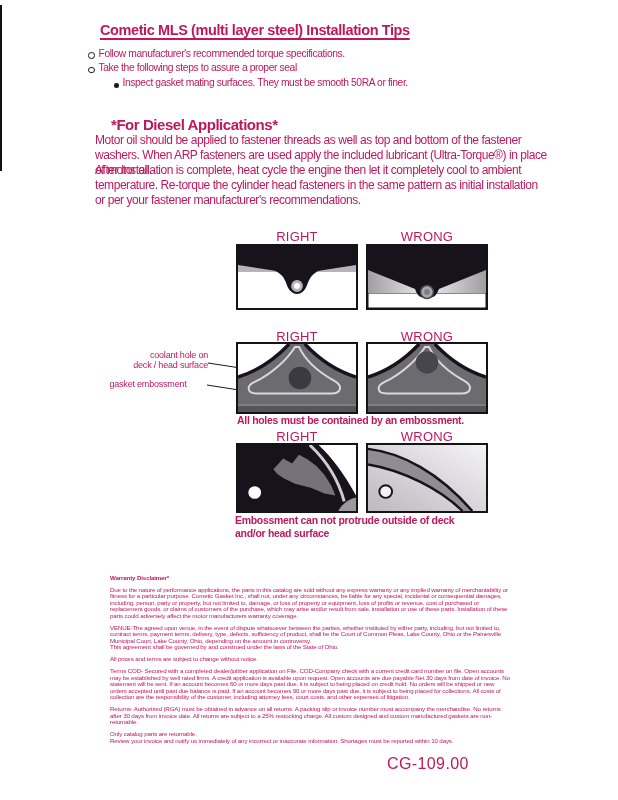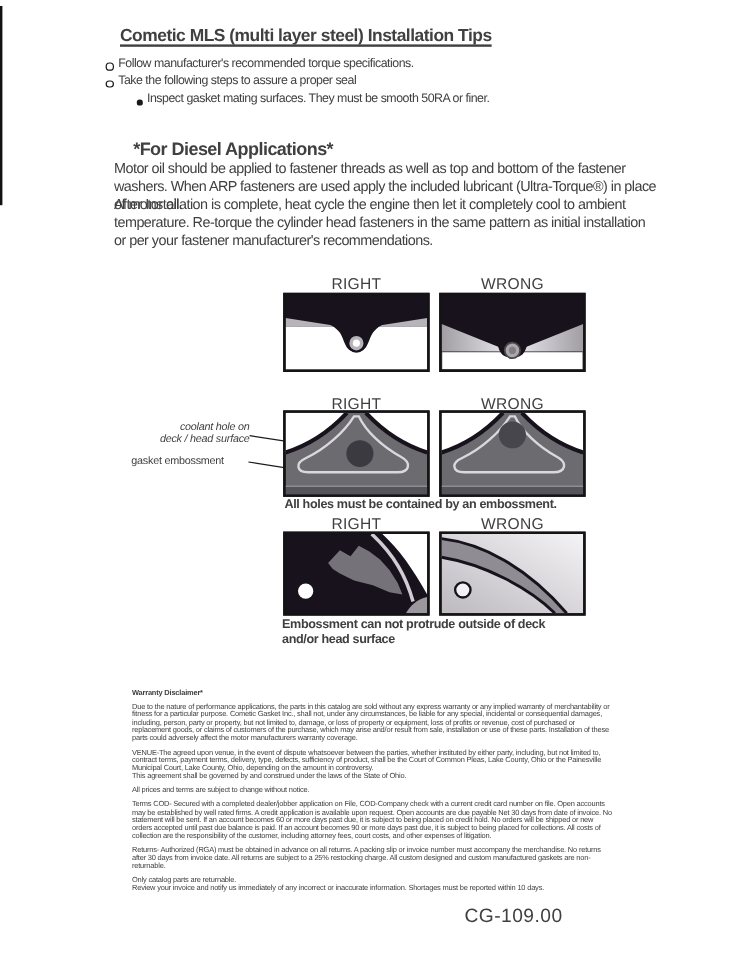"Cometic MLS (multi layer steel)" .page { color: #404040 -> #be185d }
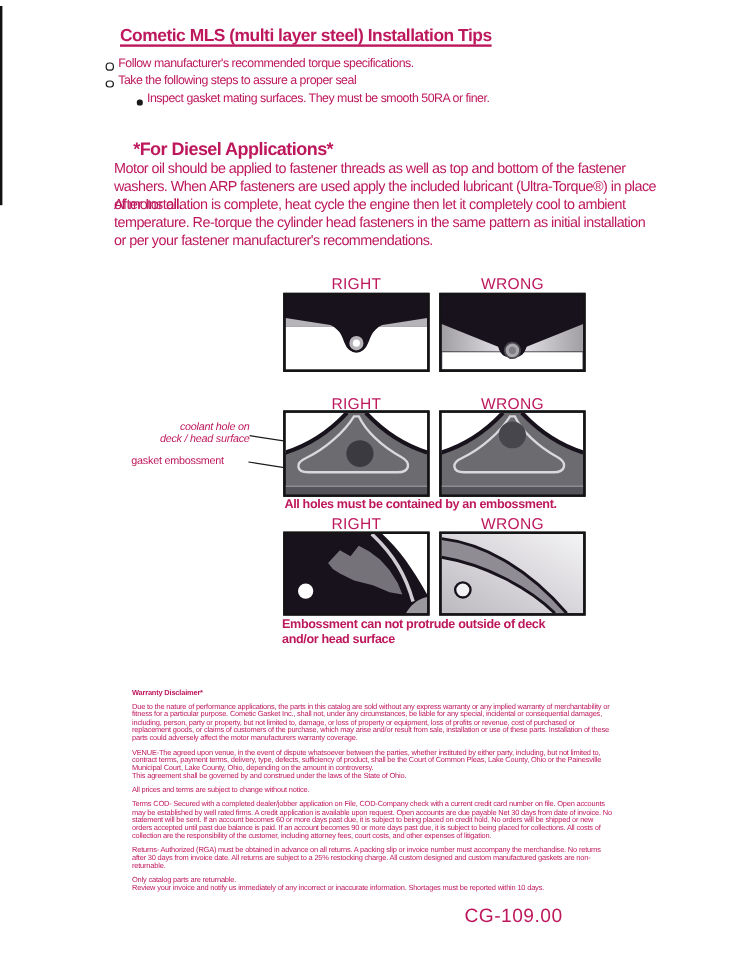"coolant hole on" div.ann { font-style: italic -> none }
